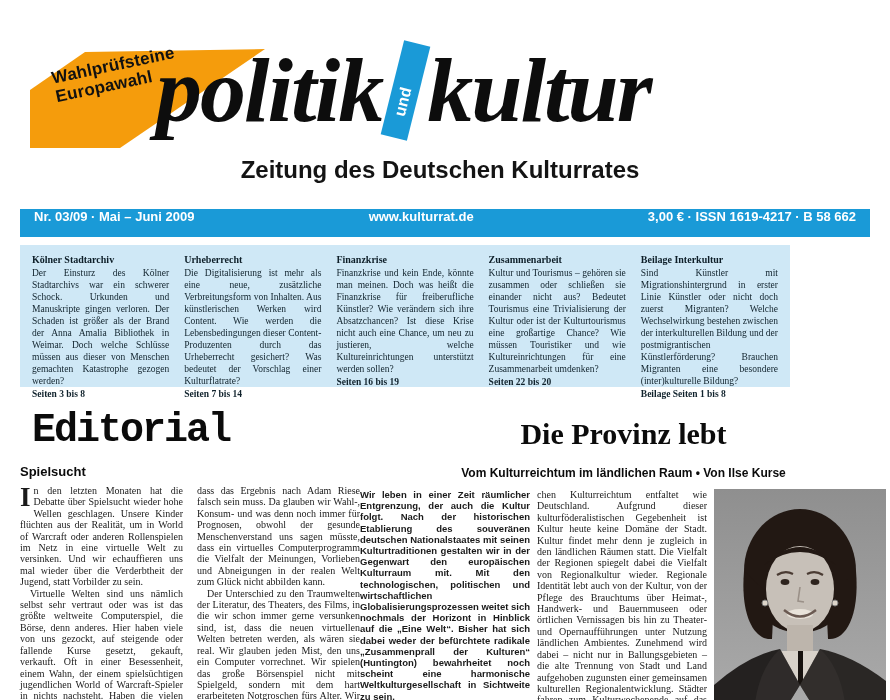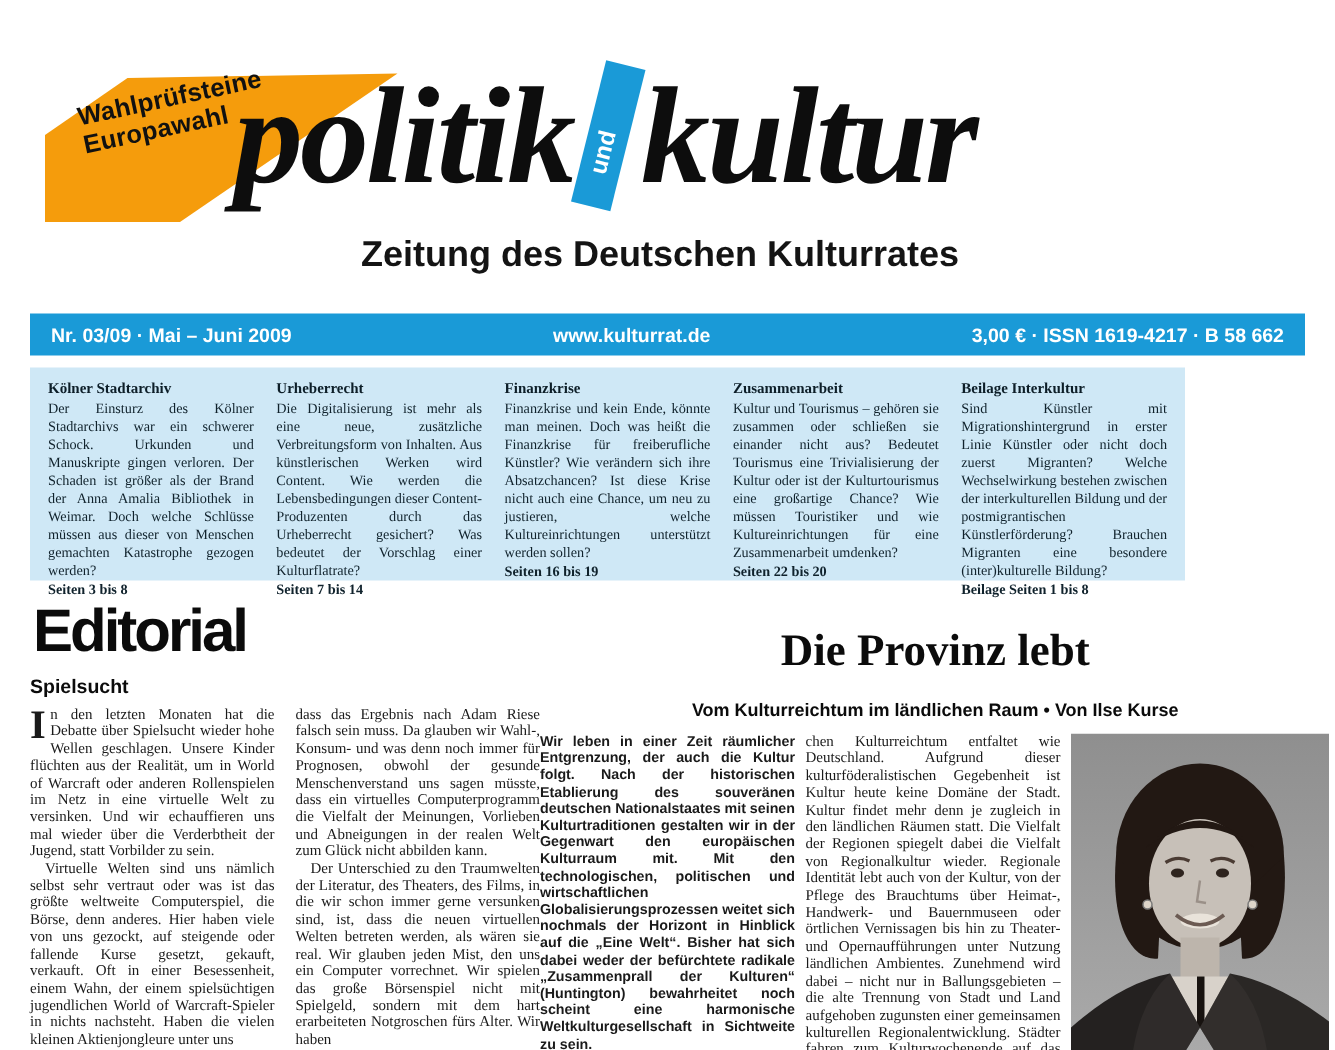"Nr. 03/09 · Mai –" .issue-bar { align-items: center -> flex-start }
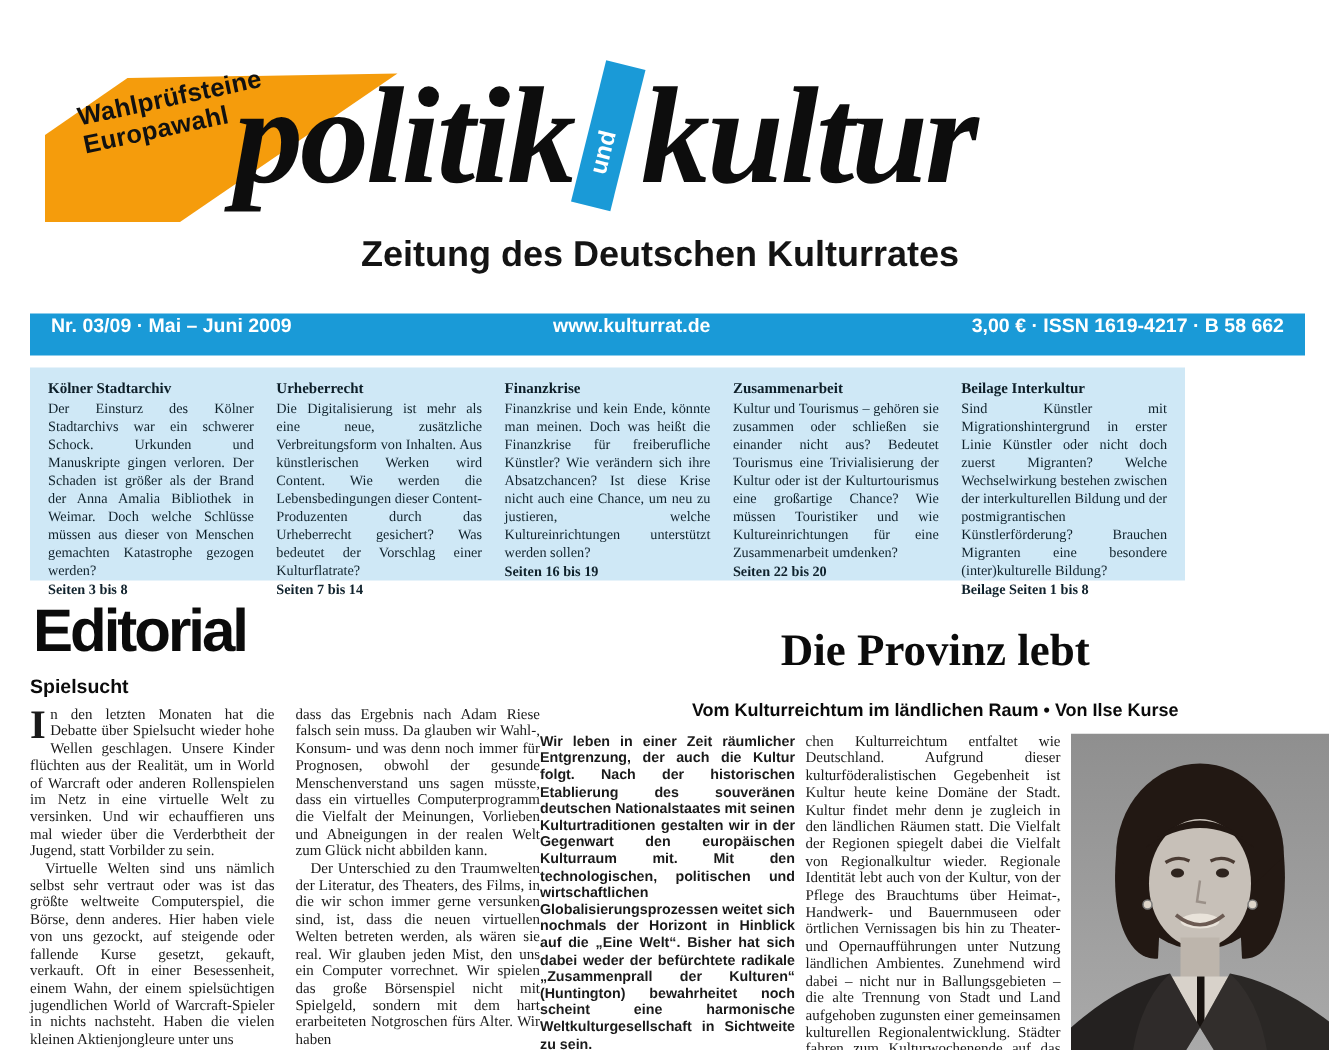"Editorial" .editorial h1 { font-family: Liberation Sans, sans-serif -> Liberation Mono, monospace; margin: 2px -> 12px }
